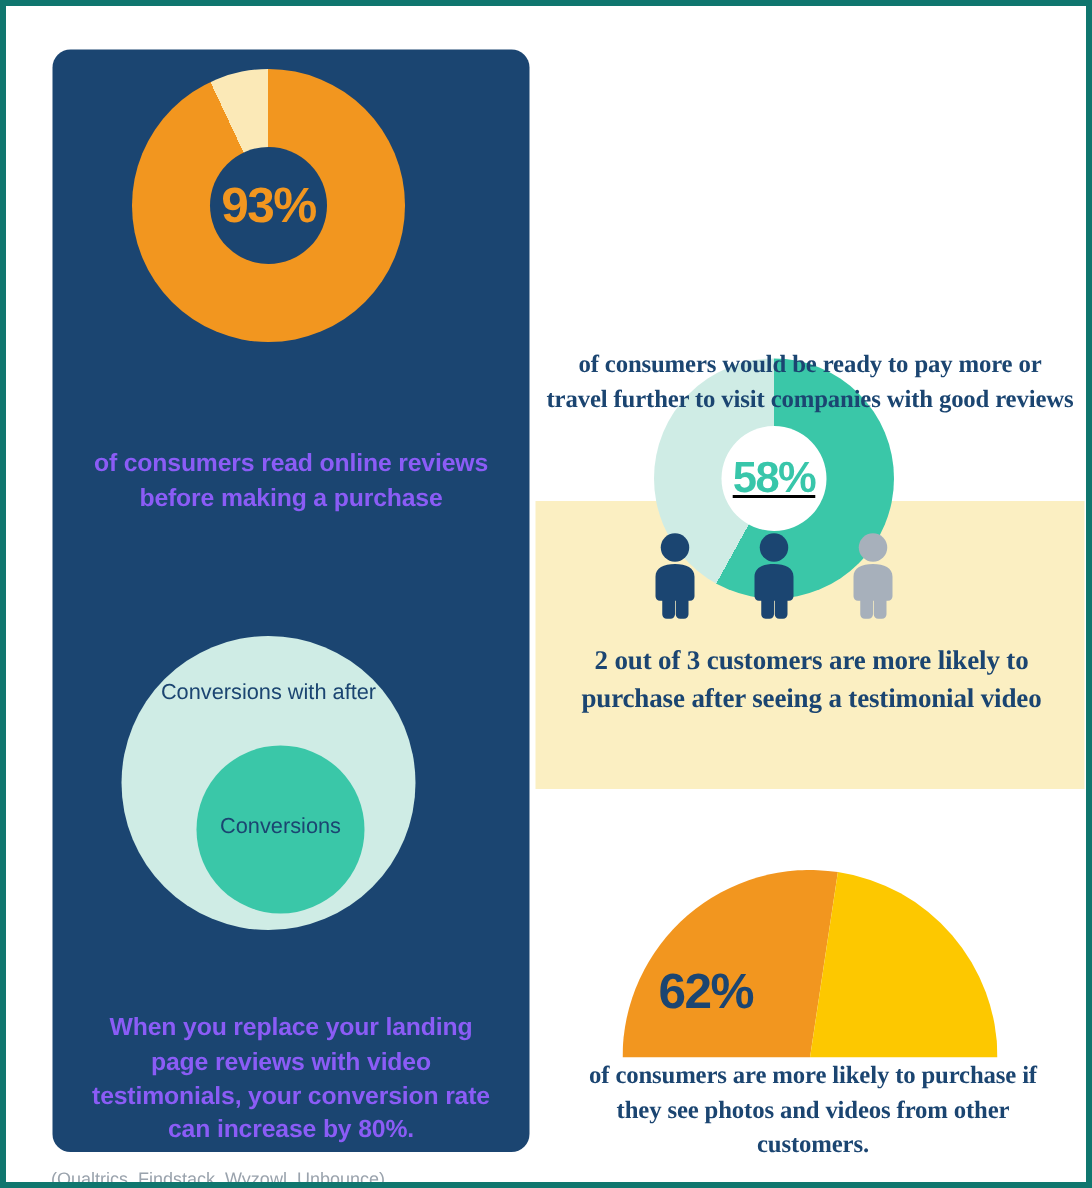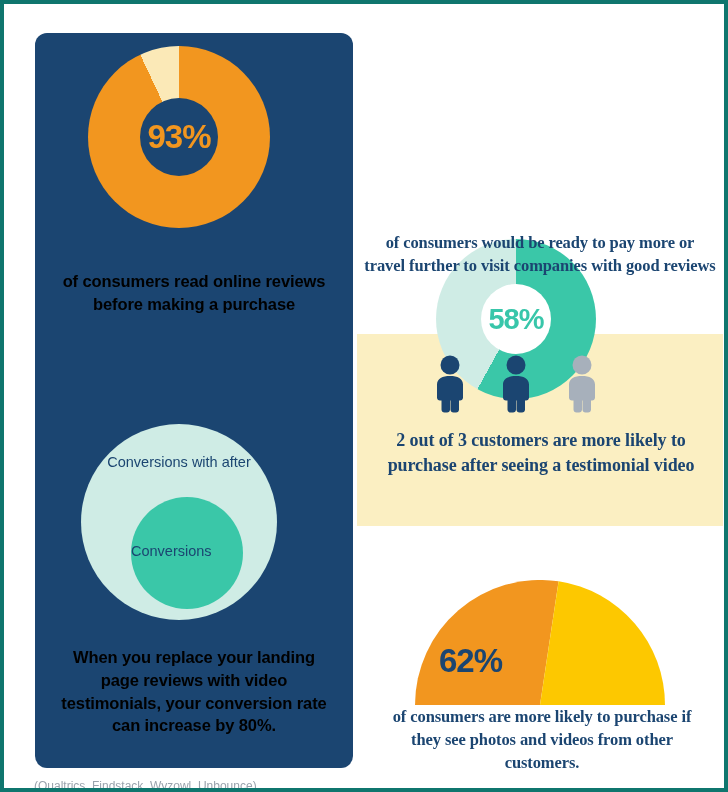"of consumers read online reviews" .caption.light { color: #000000 -> #8b5cf6; margin-top: none -> 28px }
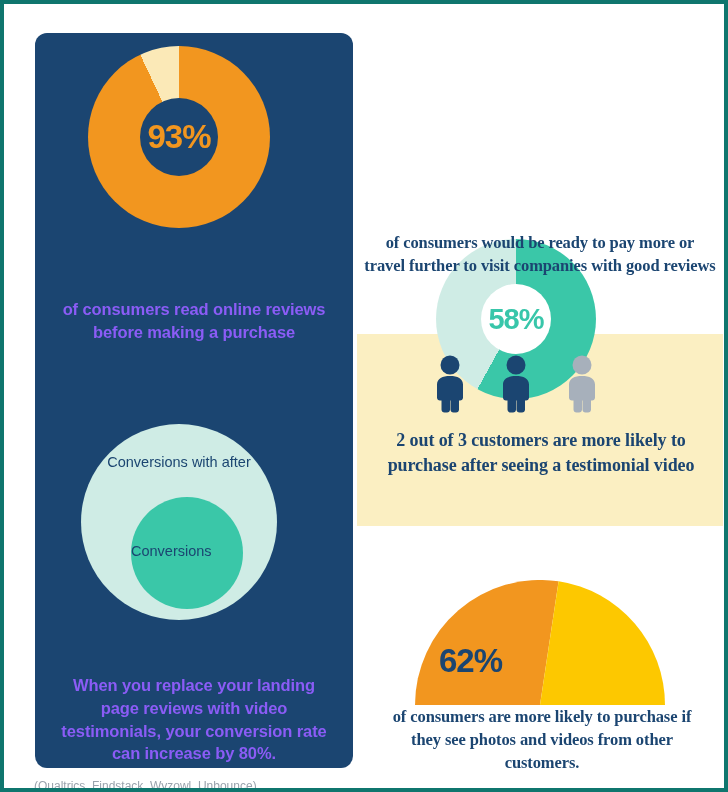"58%" #donut58 .hole { text-decoration: none -> underline }
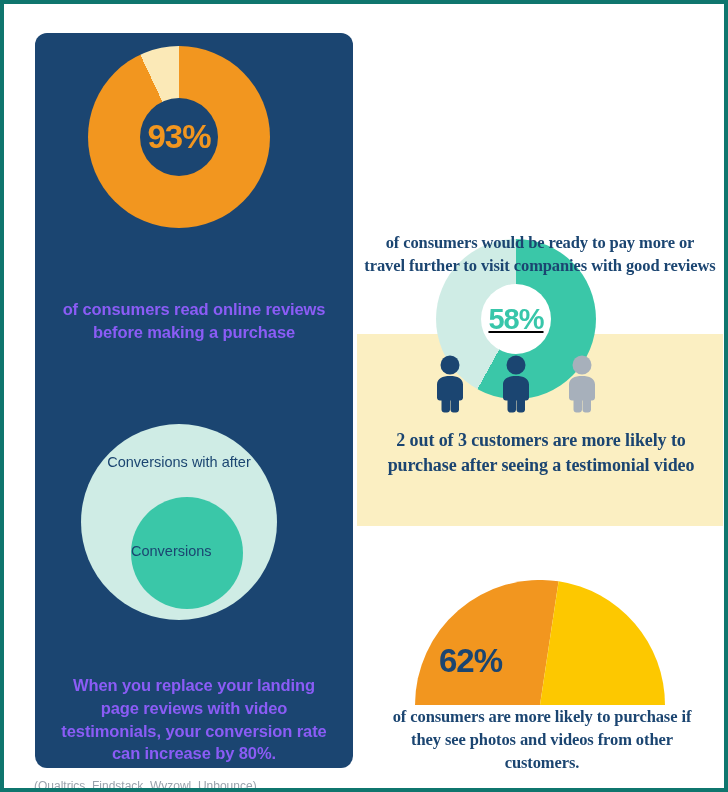"Conversions" .venn-label-inner { text-align: none -> center }
